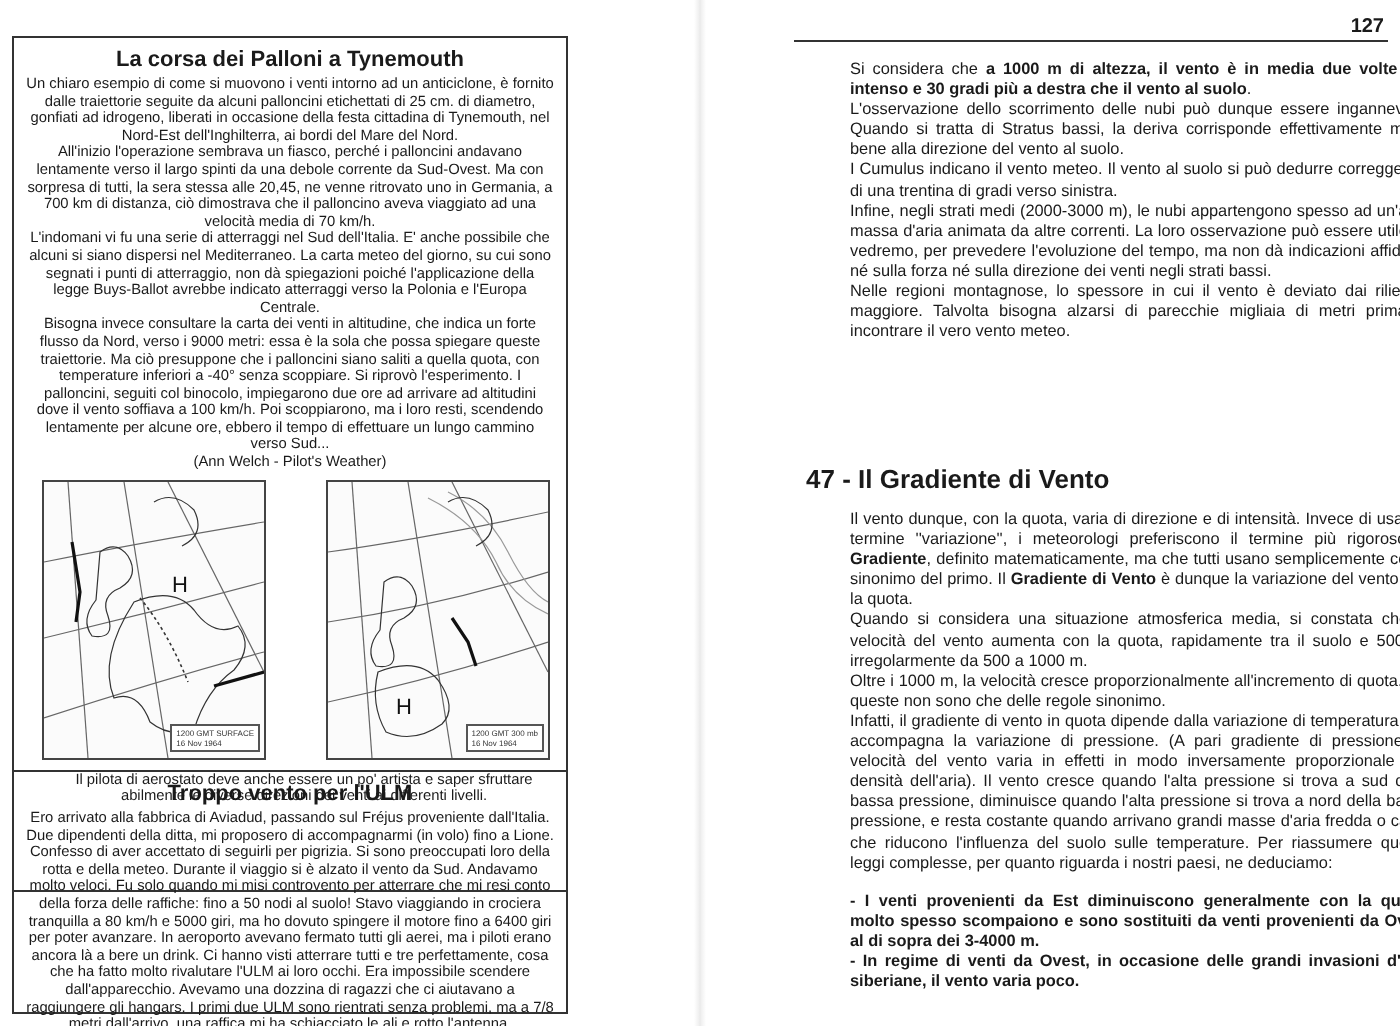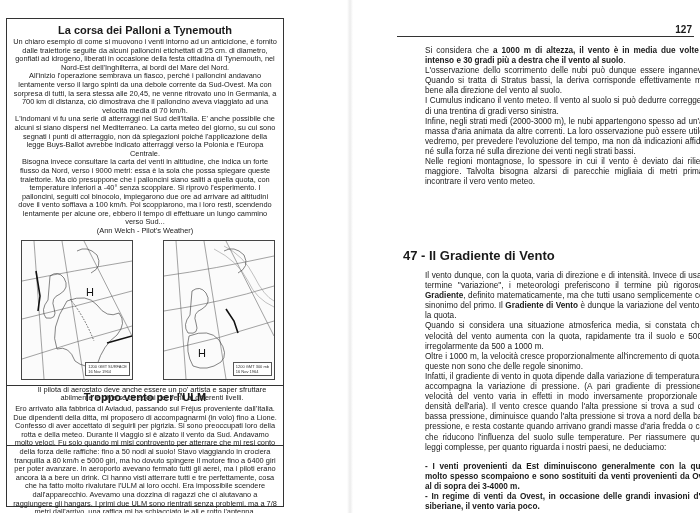"127" .page-right { top: 16px -> 0 }
